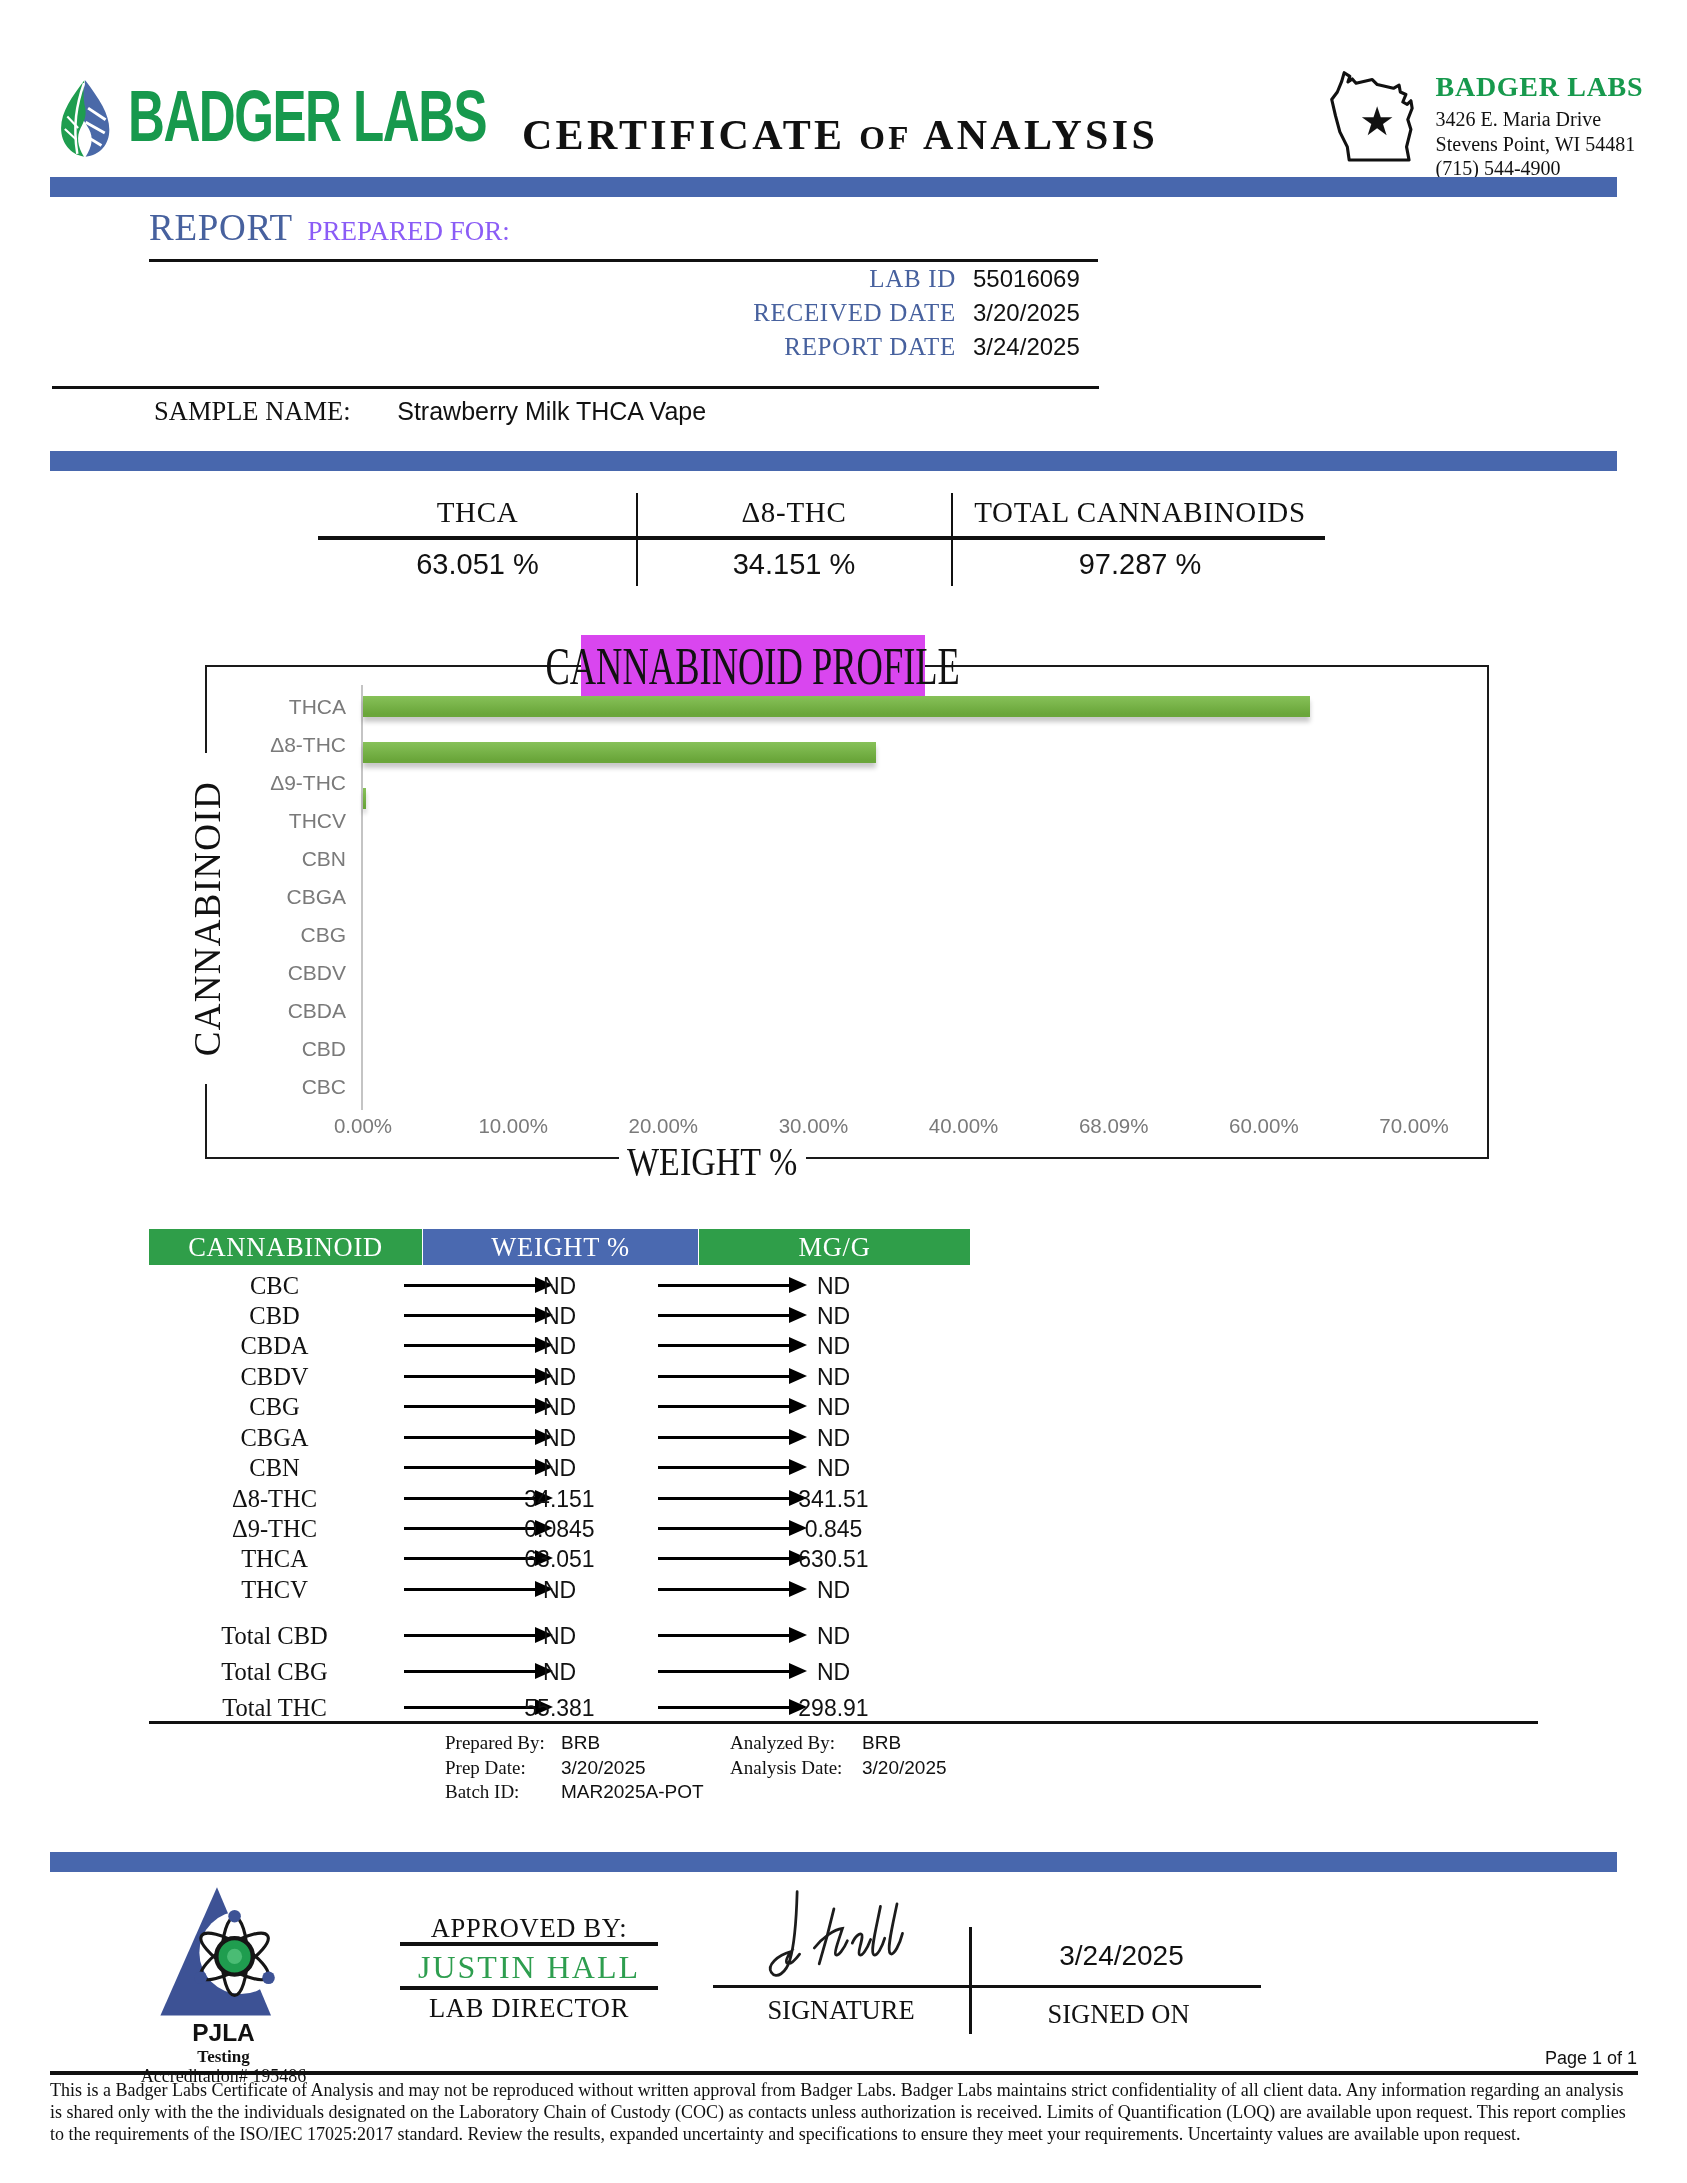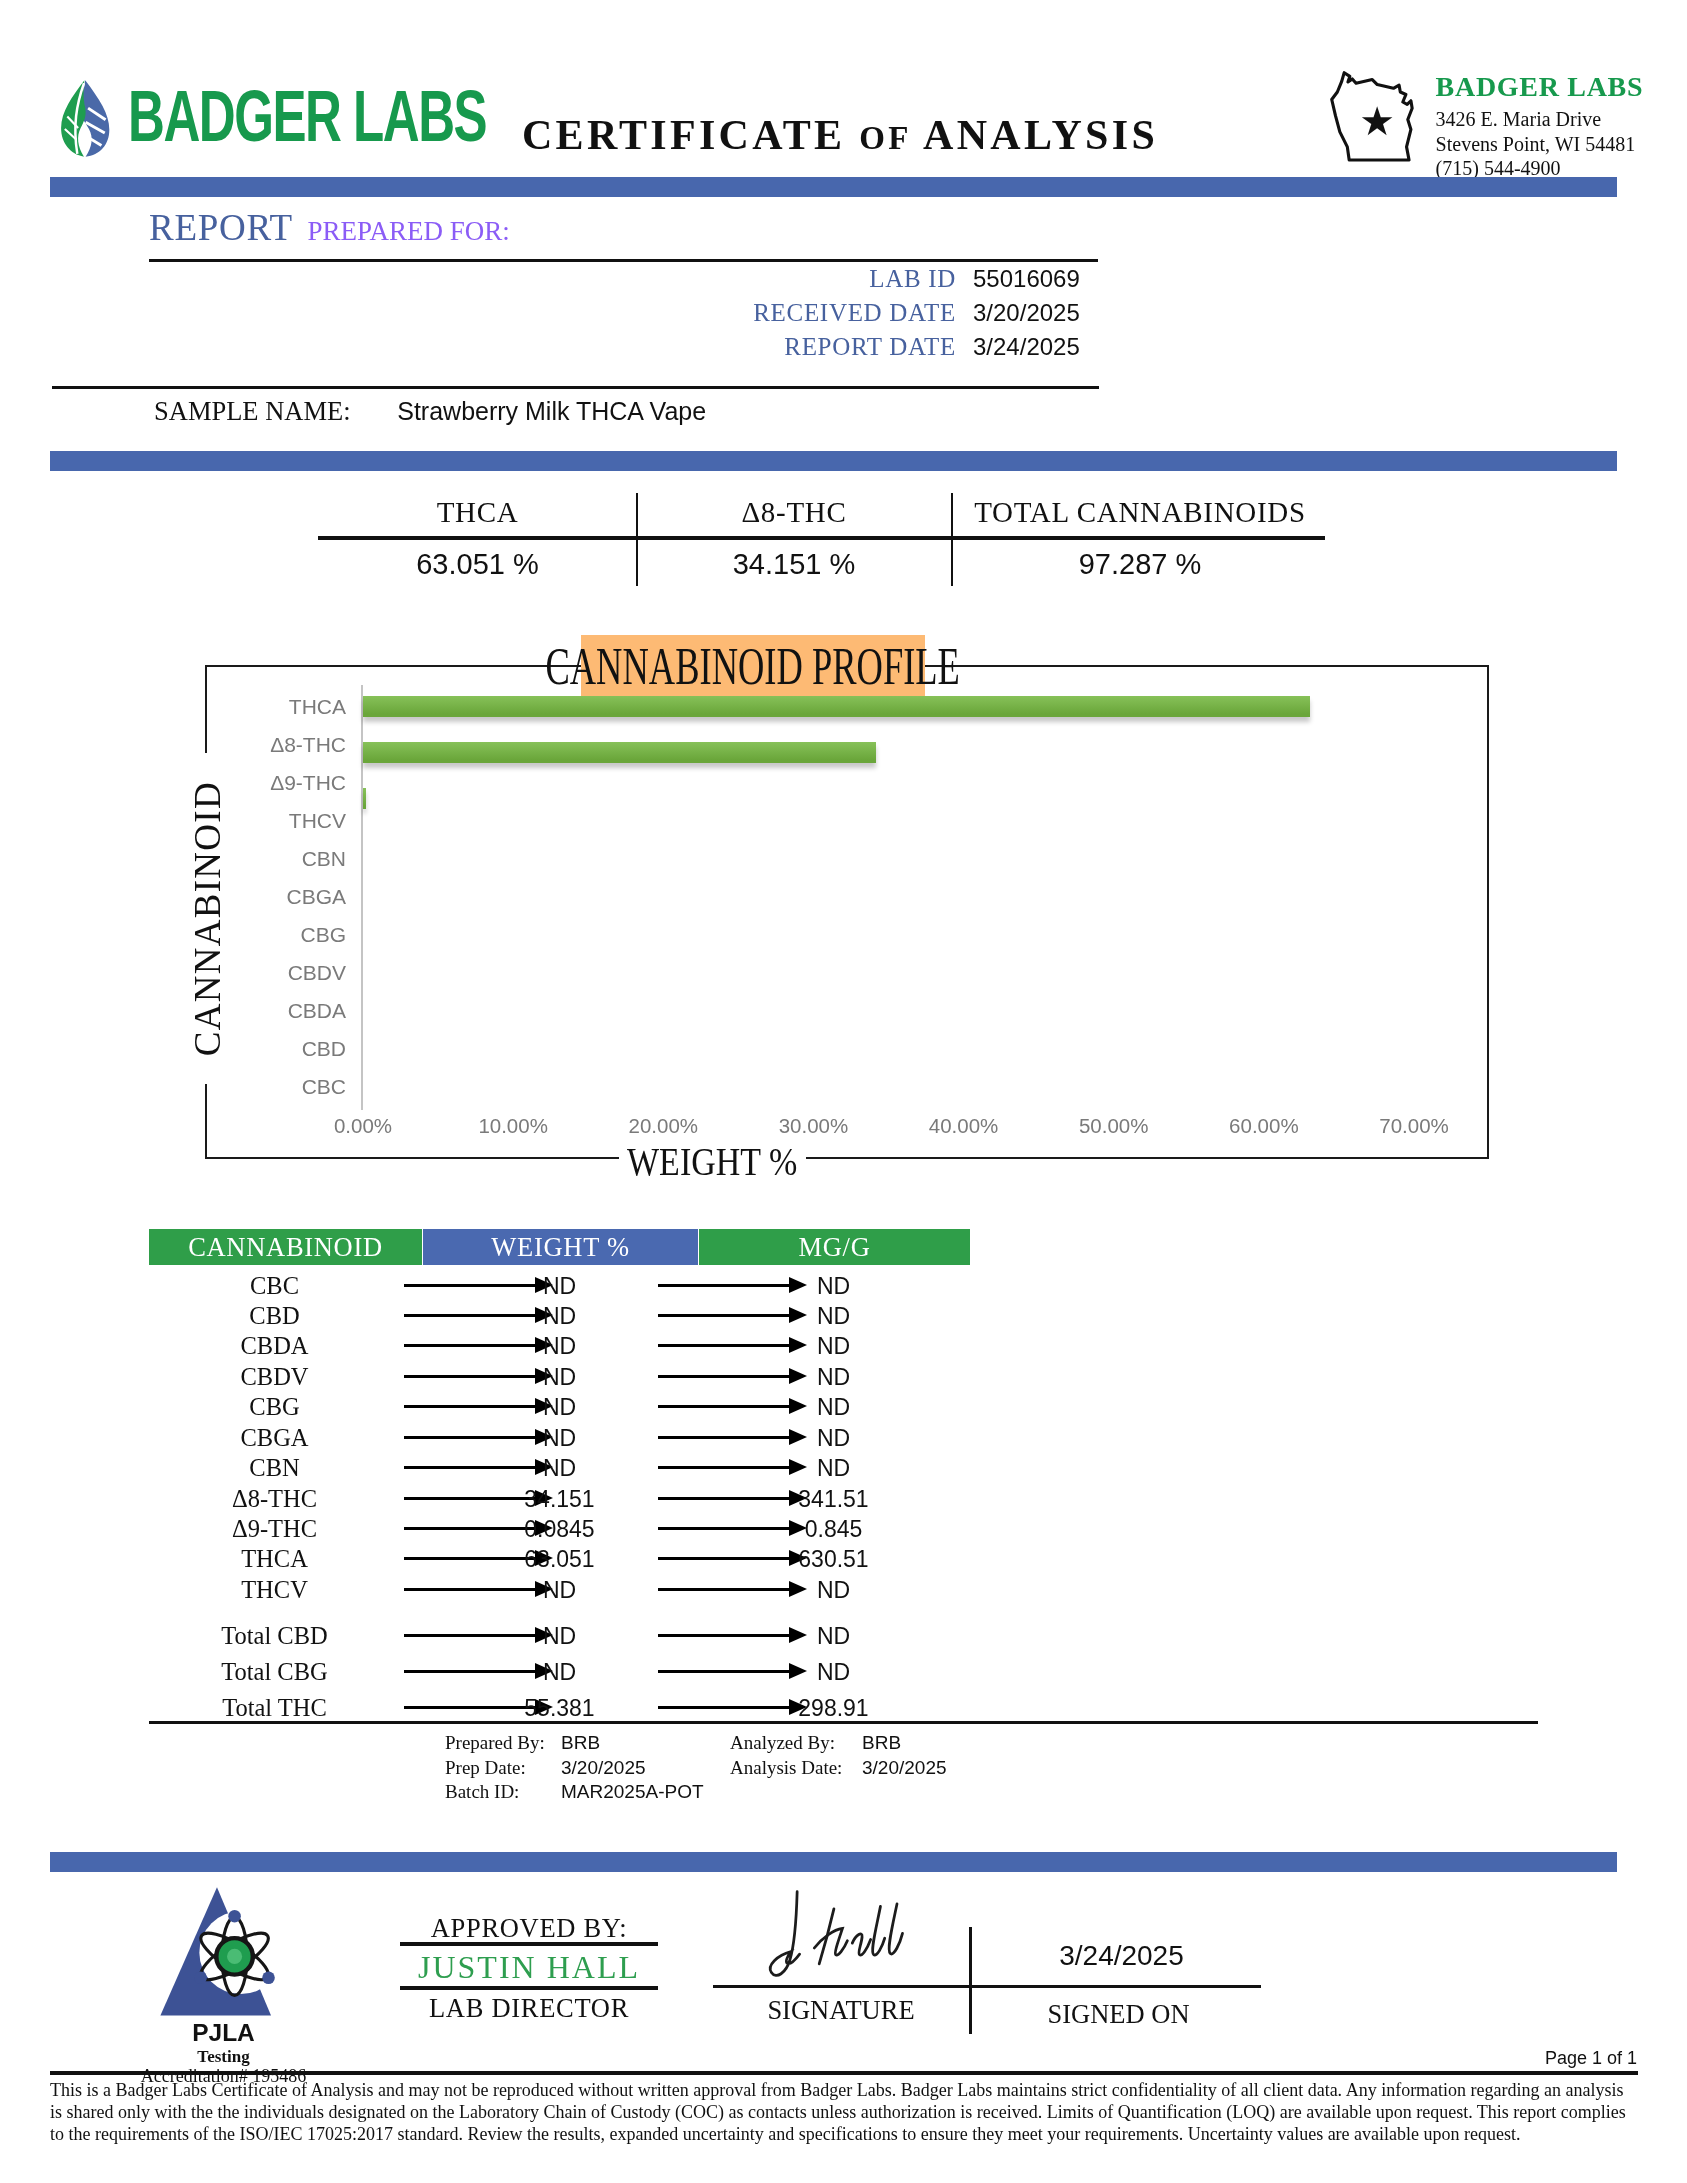"CANNABINOID PROFILE" .chart-title { background: #fdba74 -> #d946ef }
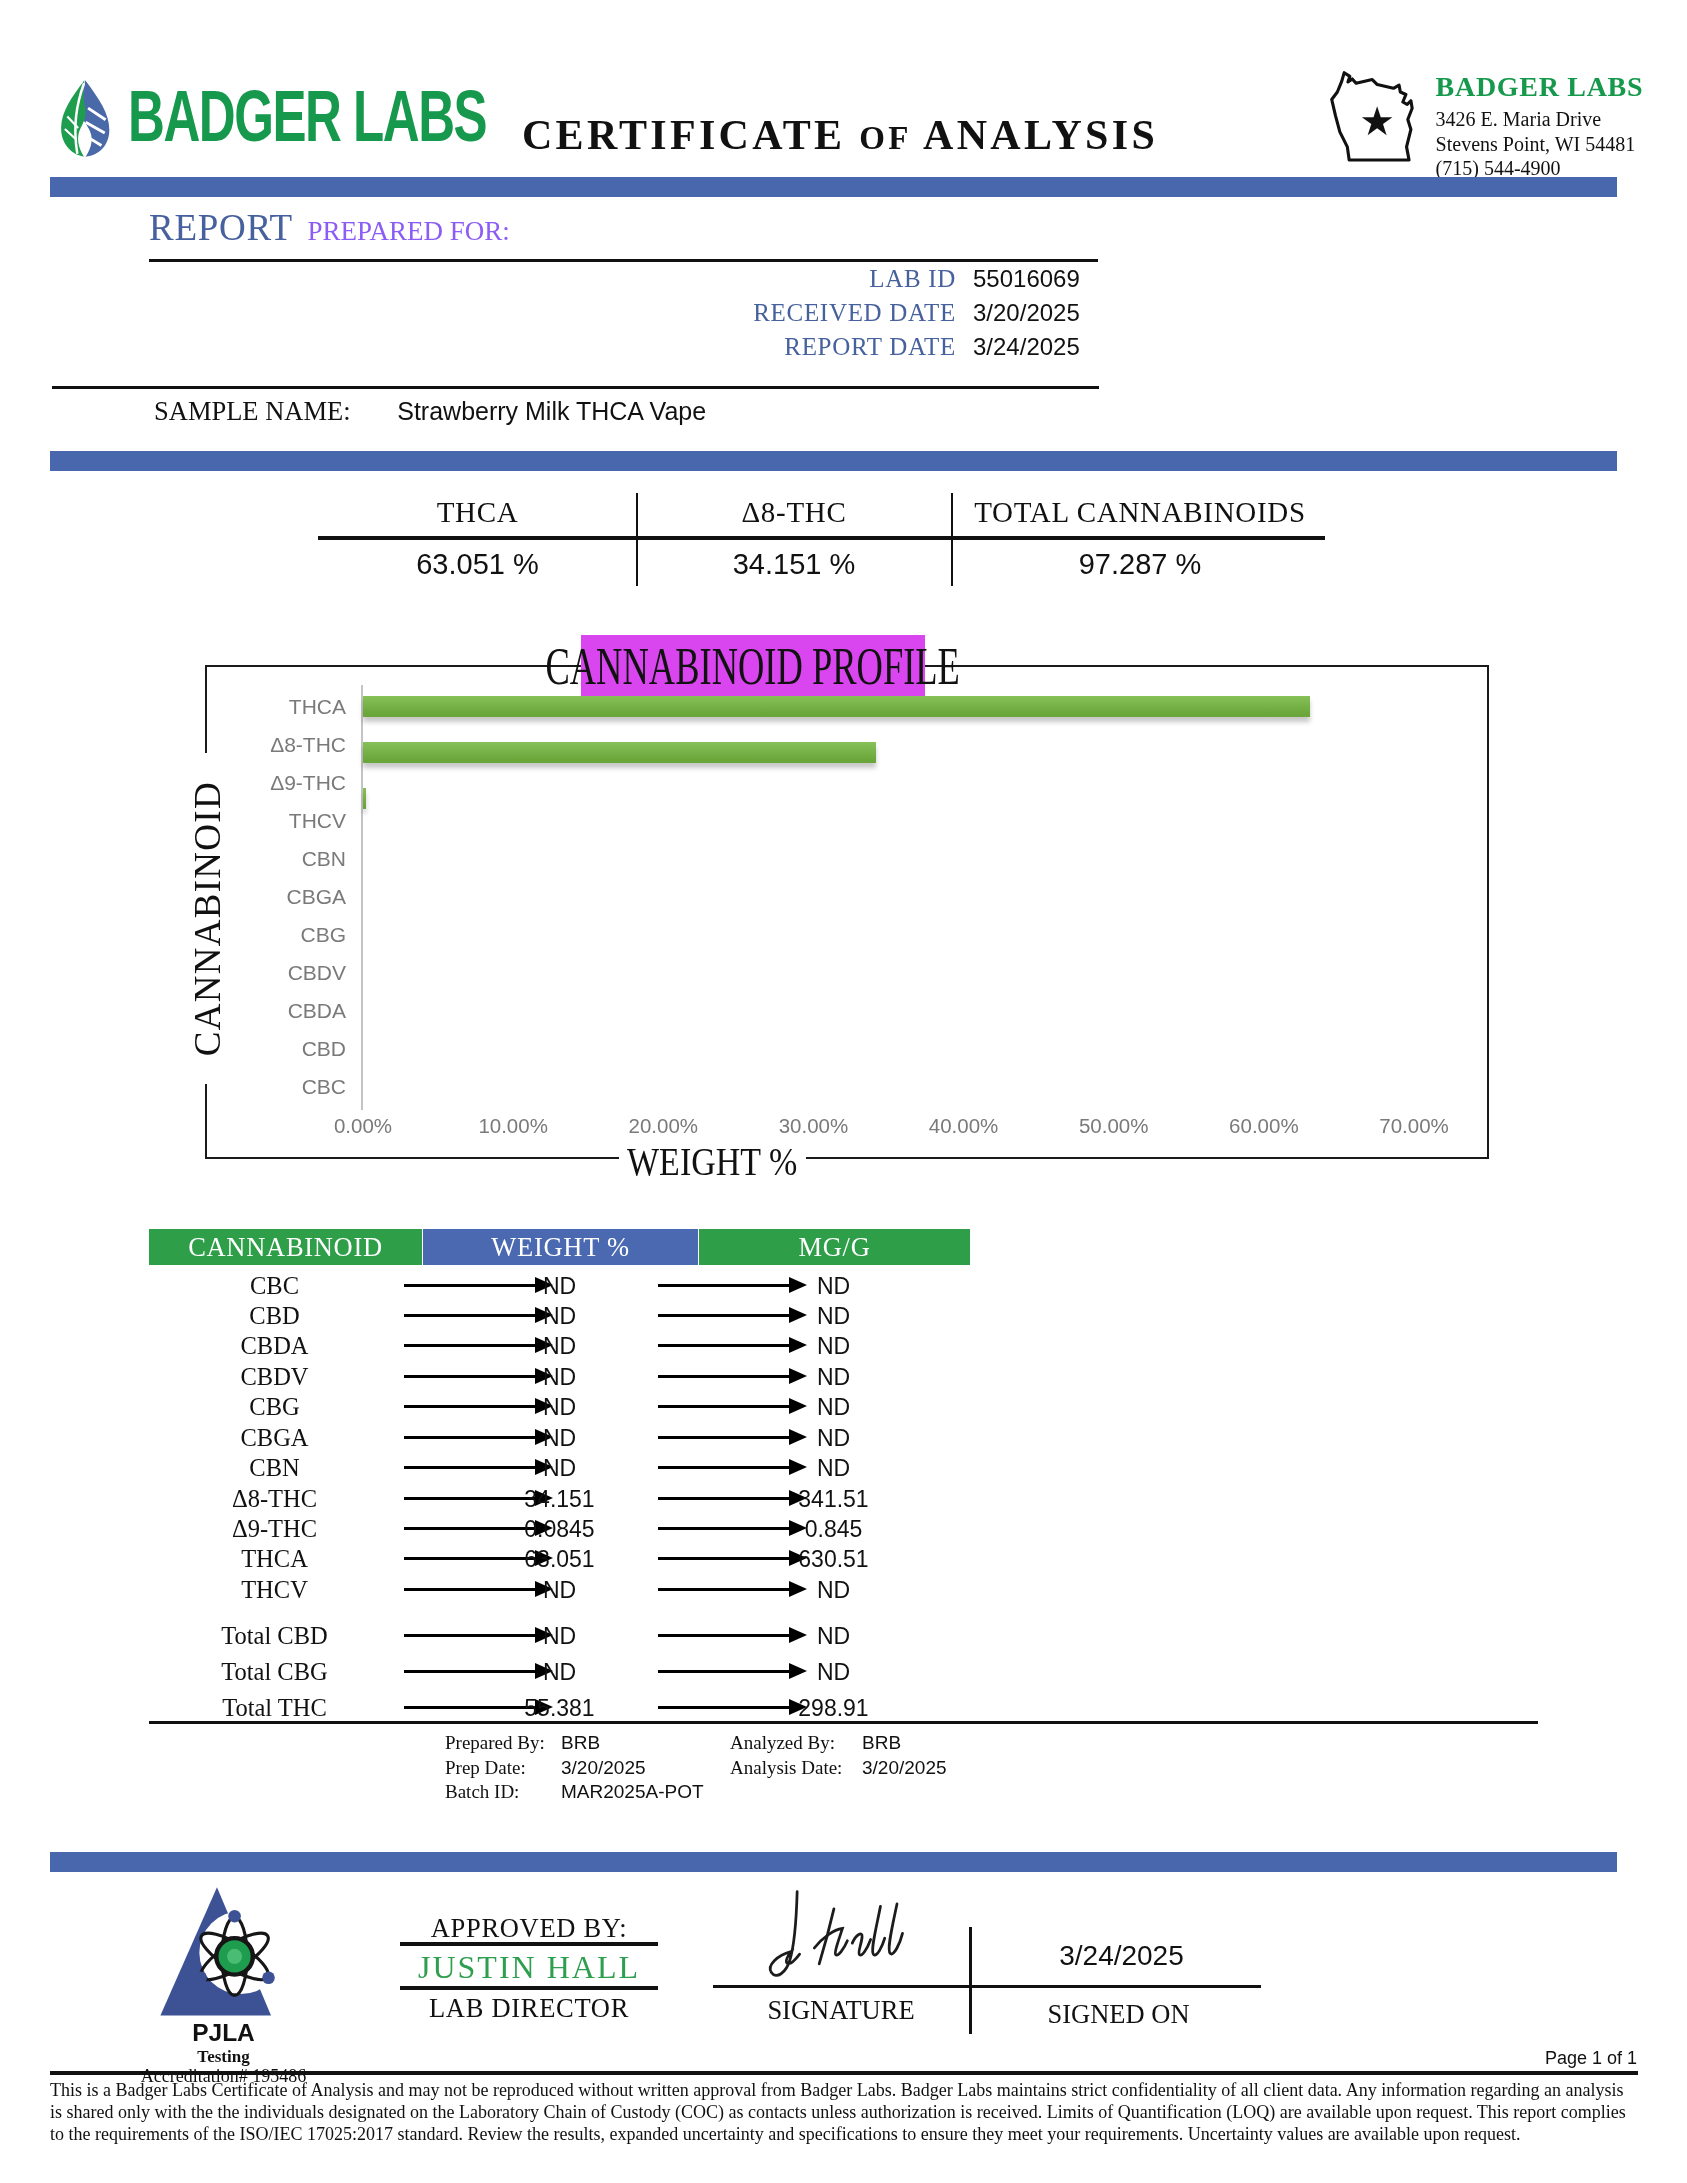"50.00%" span.ch-tick { text: 50.00% -> 68.09% }
